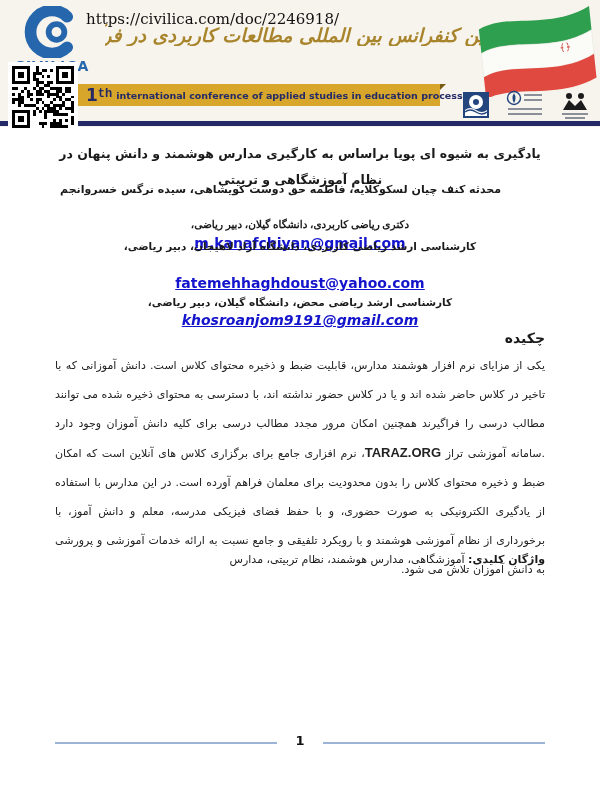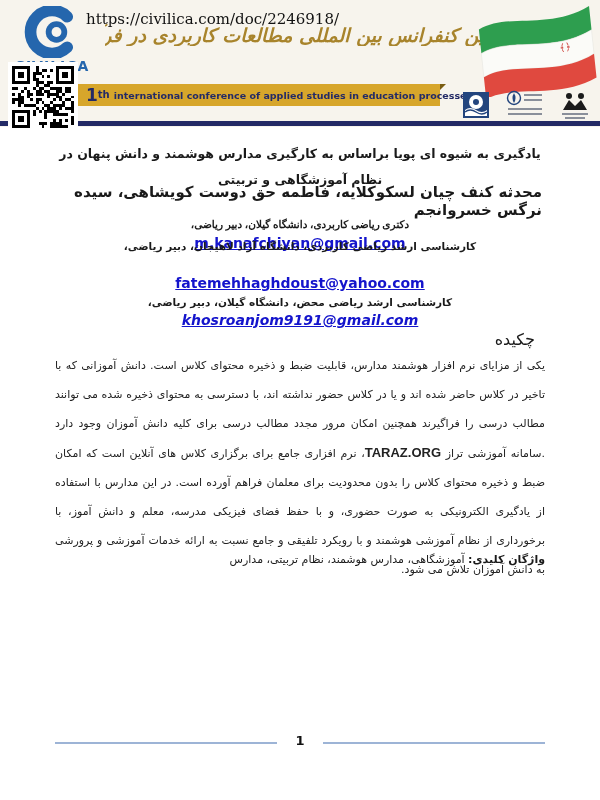"th" .conf-sup { font-family: none -> Liberation Mono, monospace; font-size: 10px -> 12px }
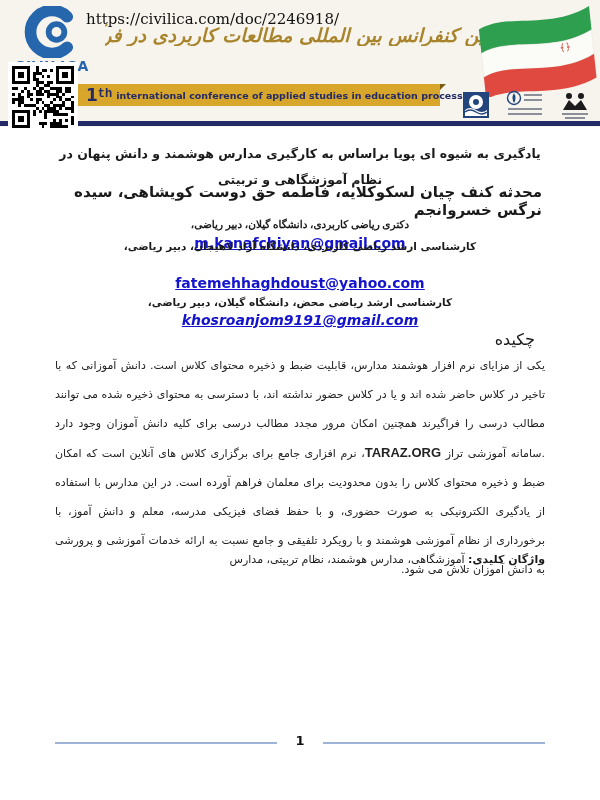"محدثه کنف چیان لسکوکلایه، فاطمه" .authors { font-size: 15px -> 11px; left: 52px -> 60px; text-align: right -> left }
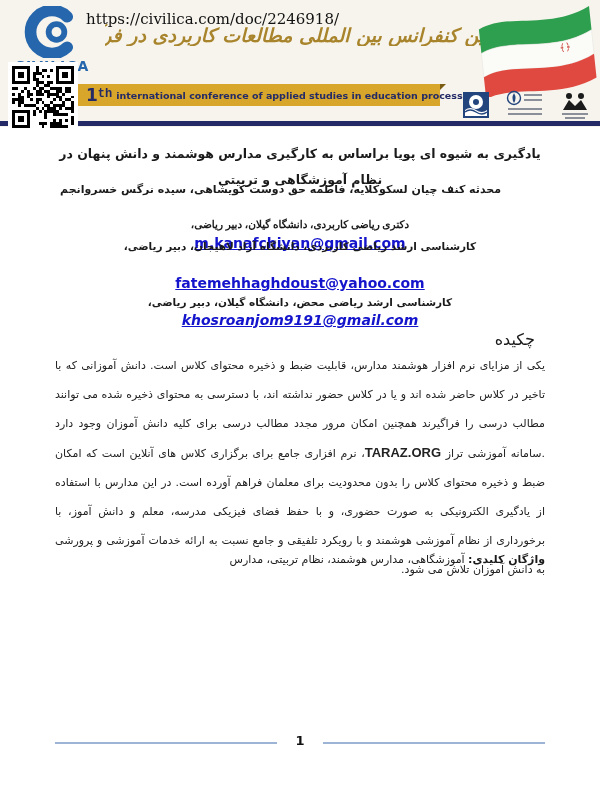"چکیده" .abstract-heading { font-size: 16px -> 14px; font-weight: normal -> bold; right: 65px -> 55px }
